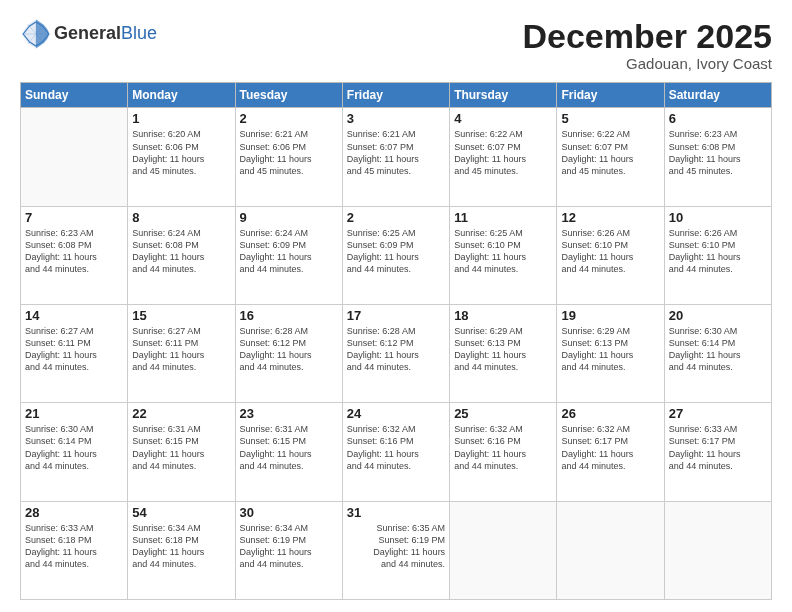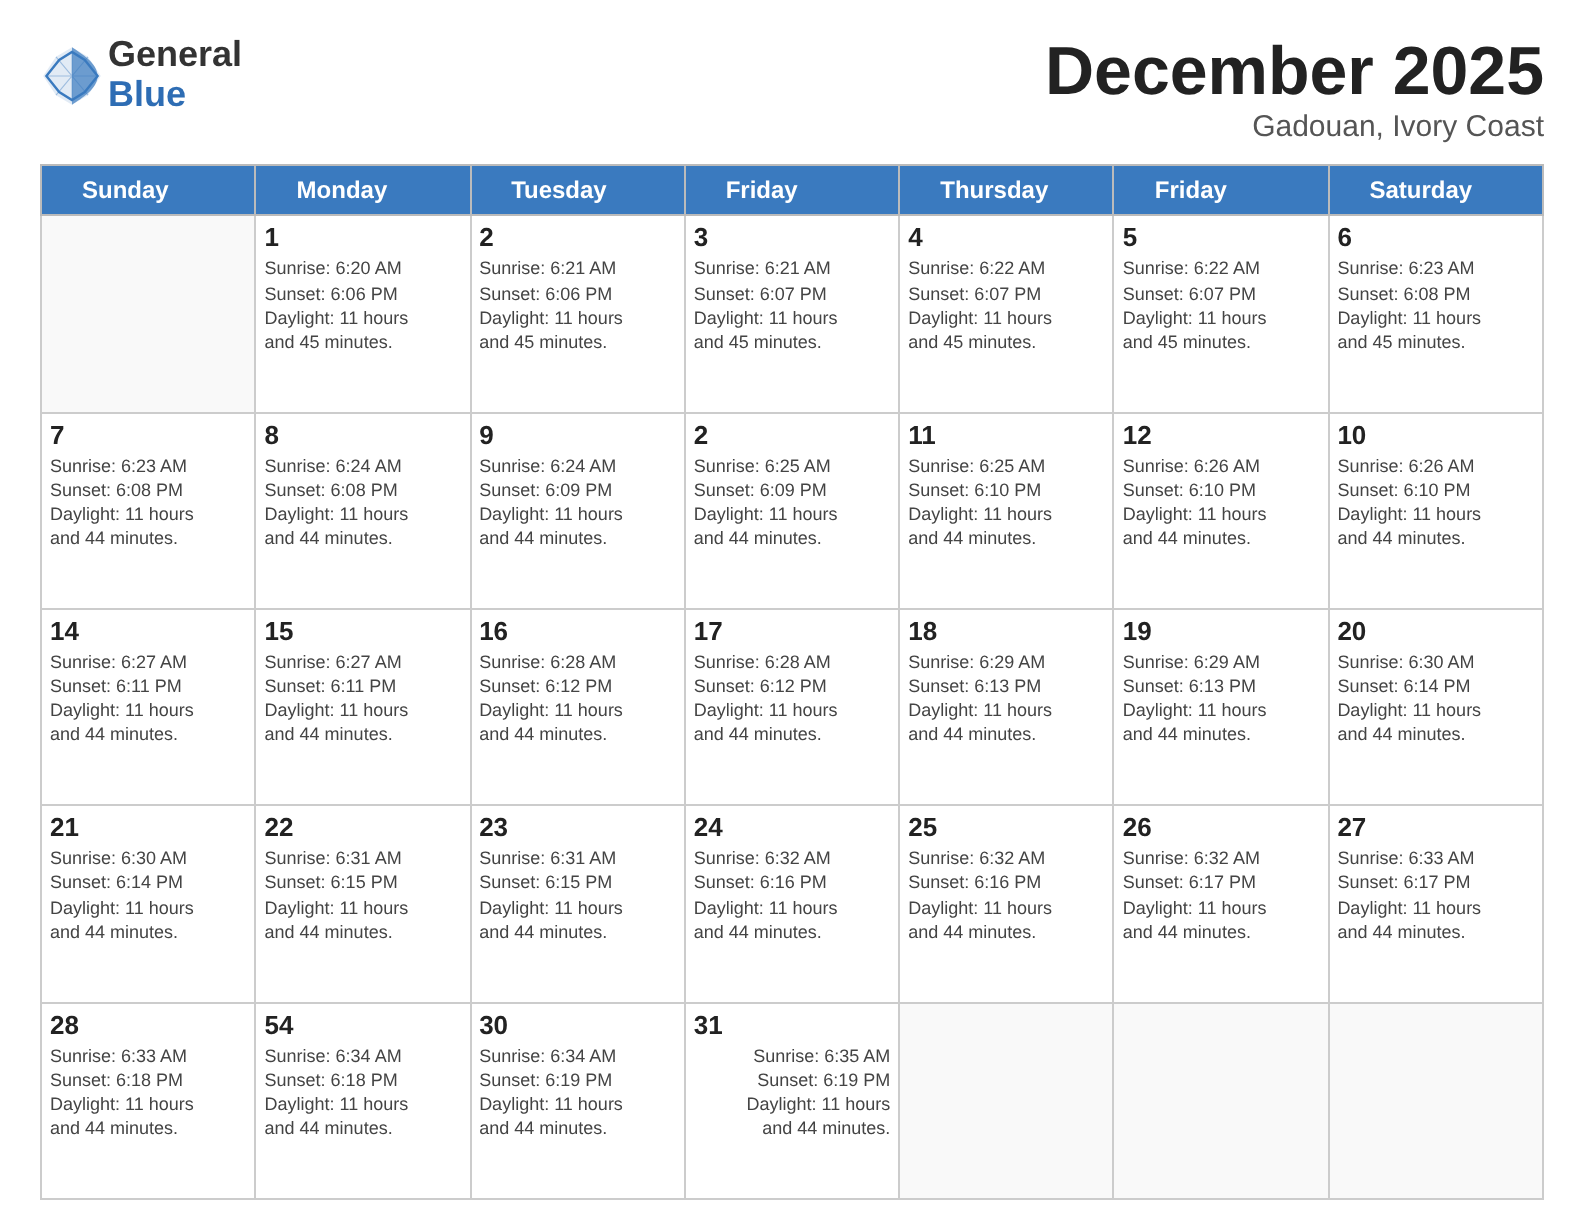"General" .logo-text { flex-direction: column -> row }
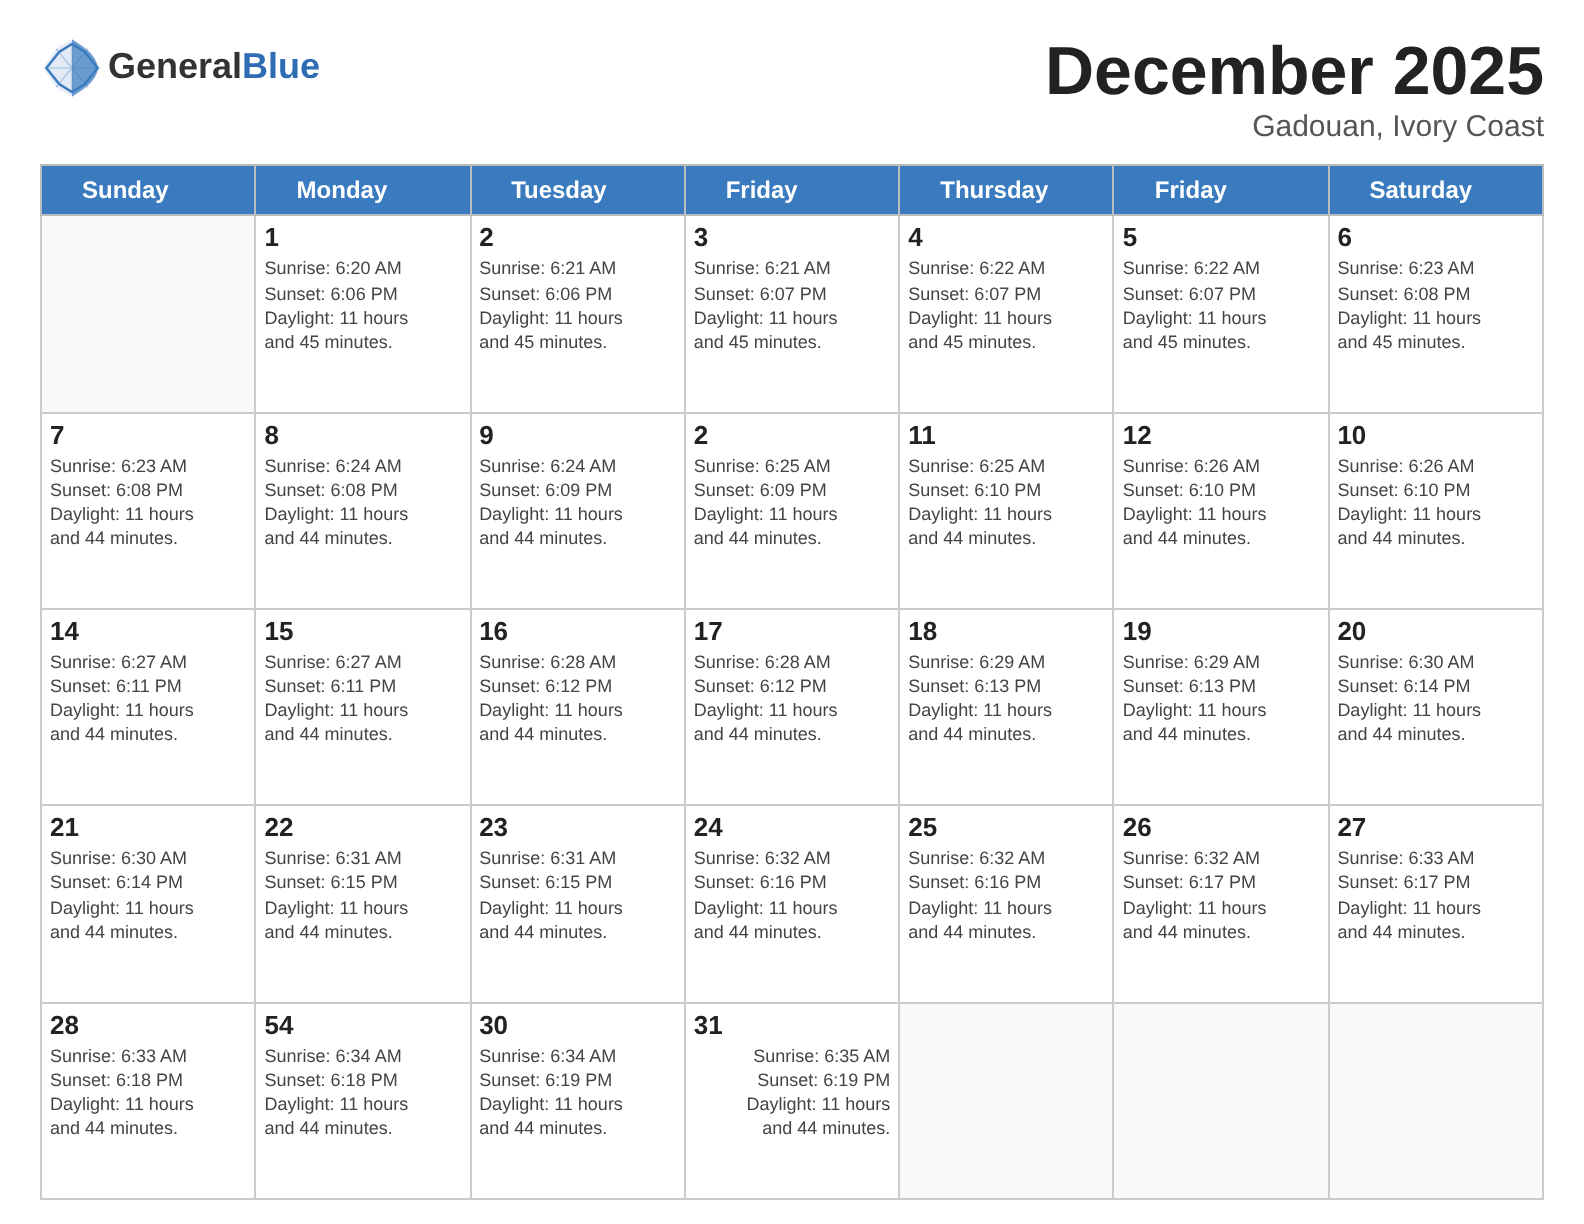"Blue" .logo-blue { font-weight: bold -> normal }
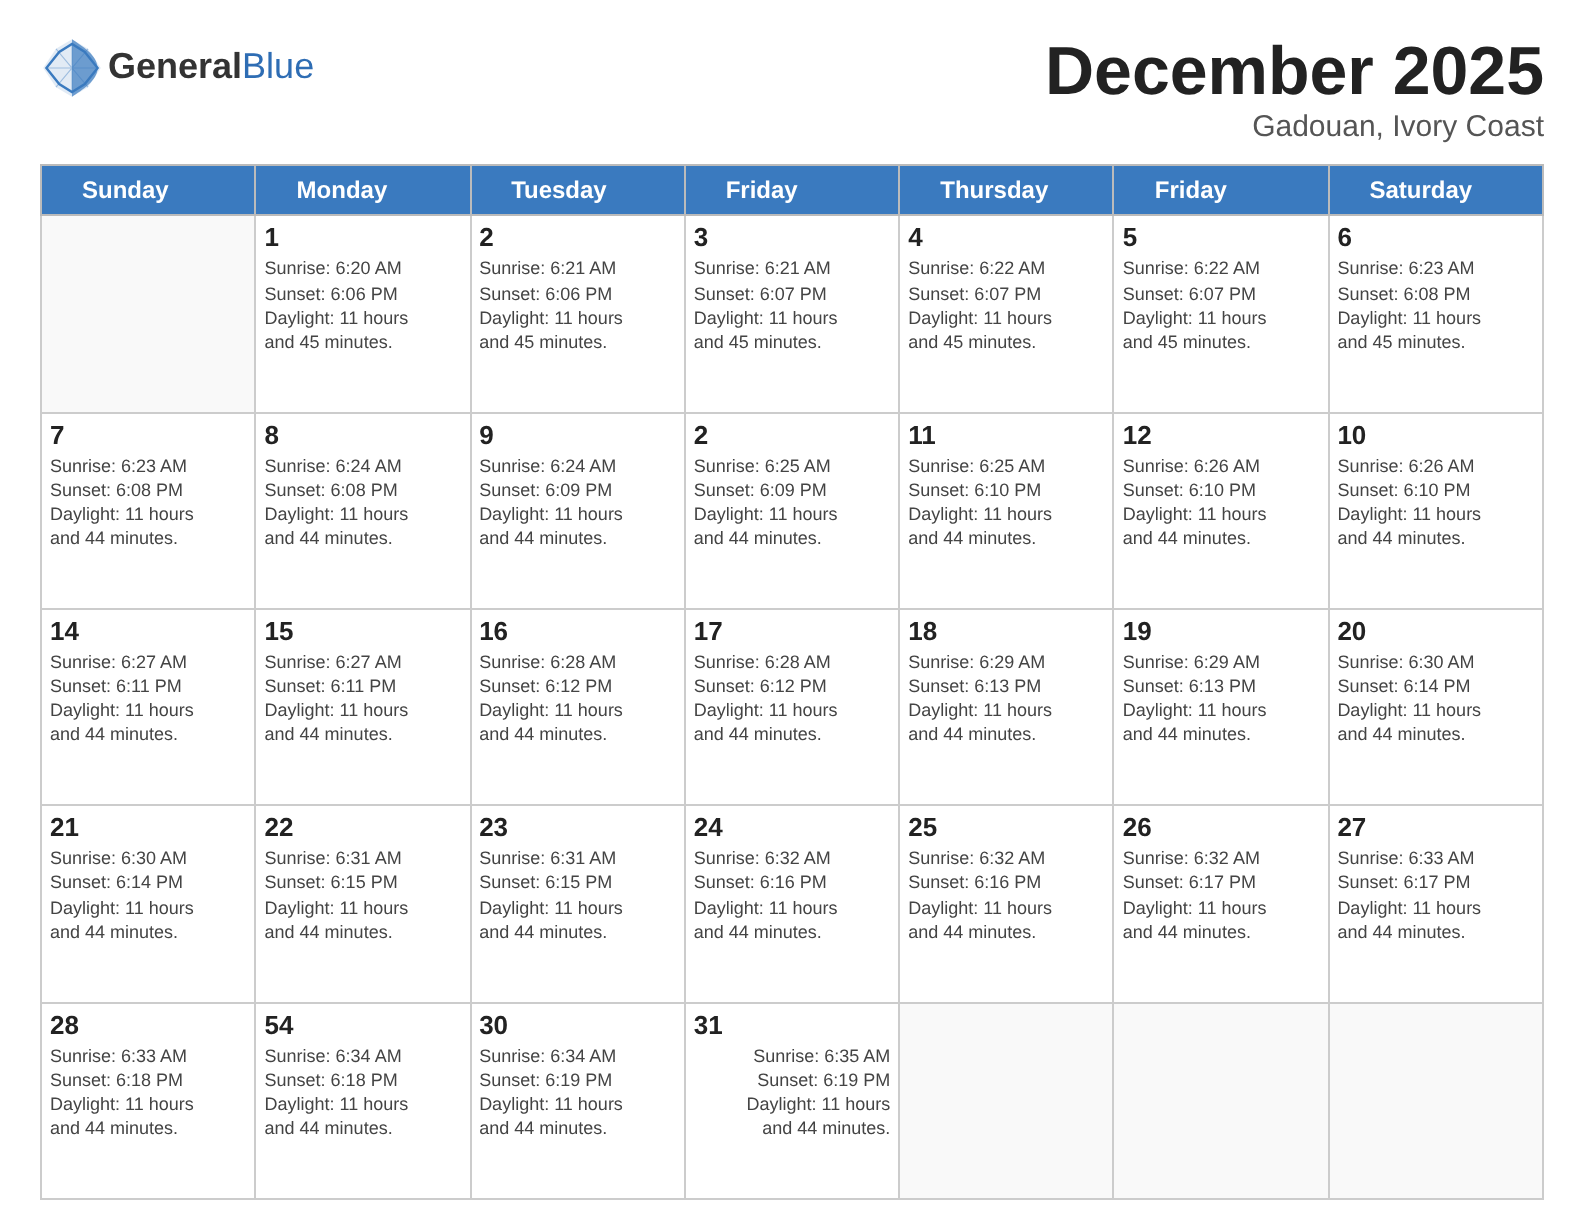"Sunday" .calendar th { padding: 5px 20px -> 5px 4px }
